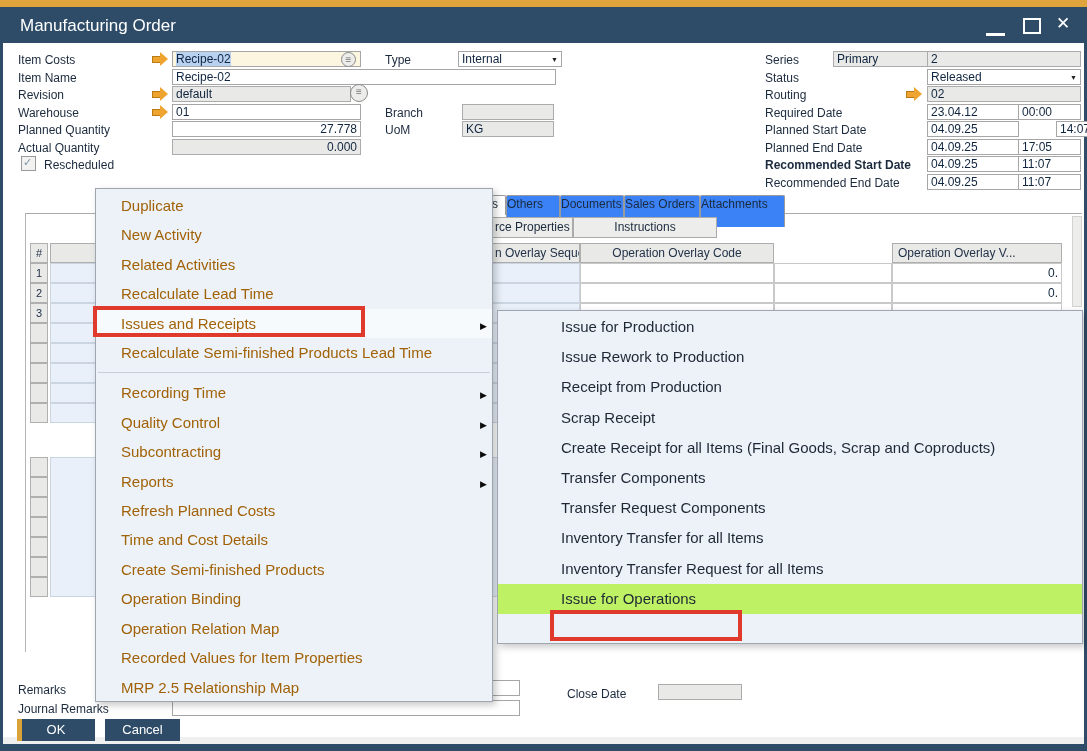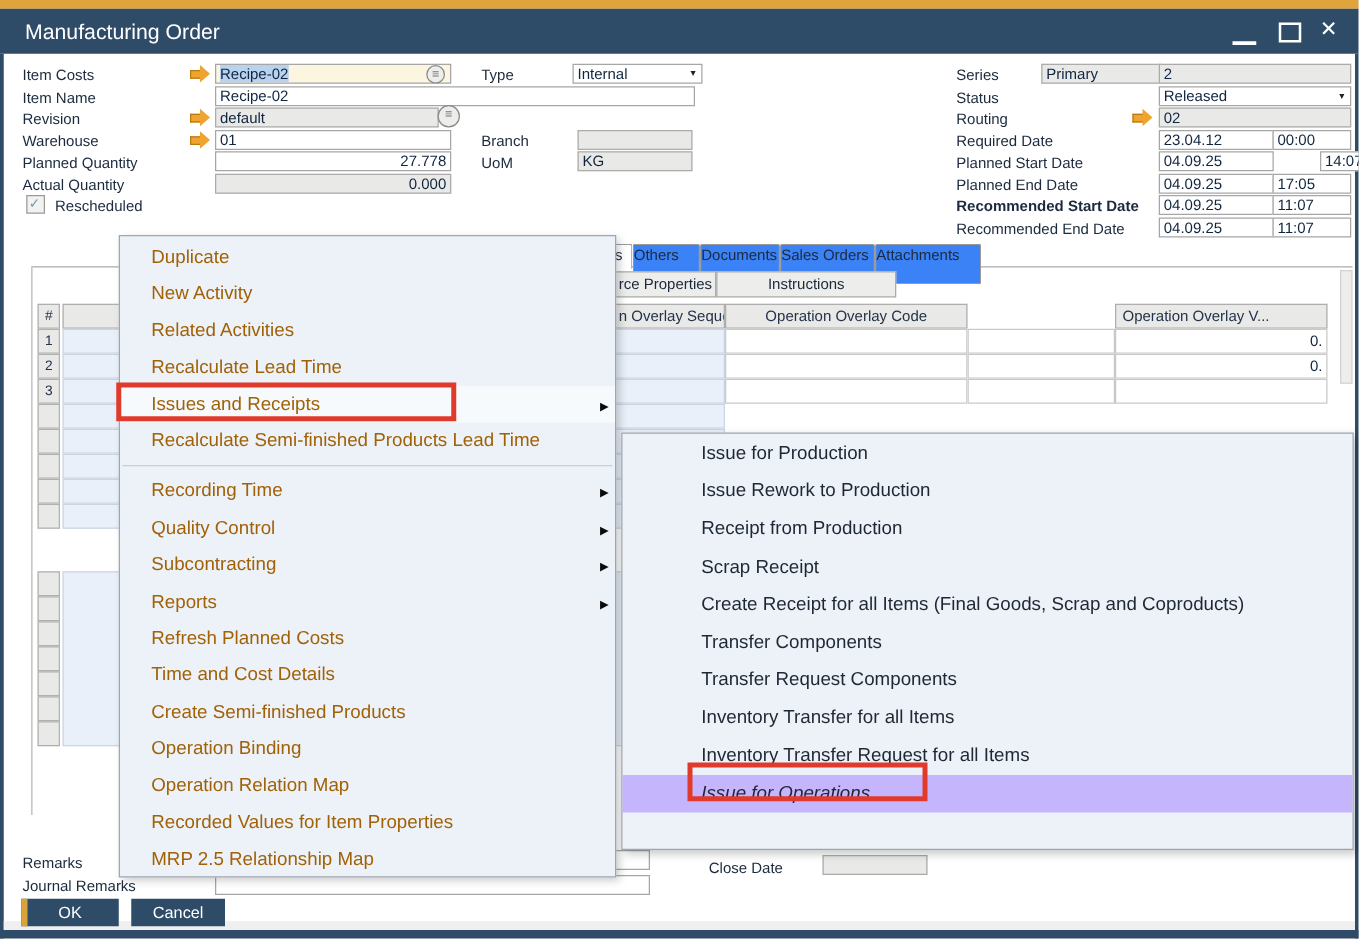"Issue for Production" #submenu { margin-top: 36px -> none }
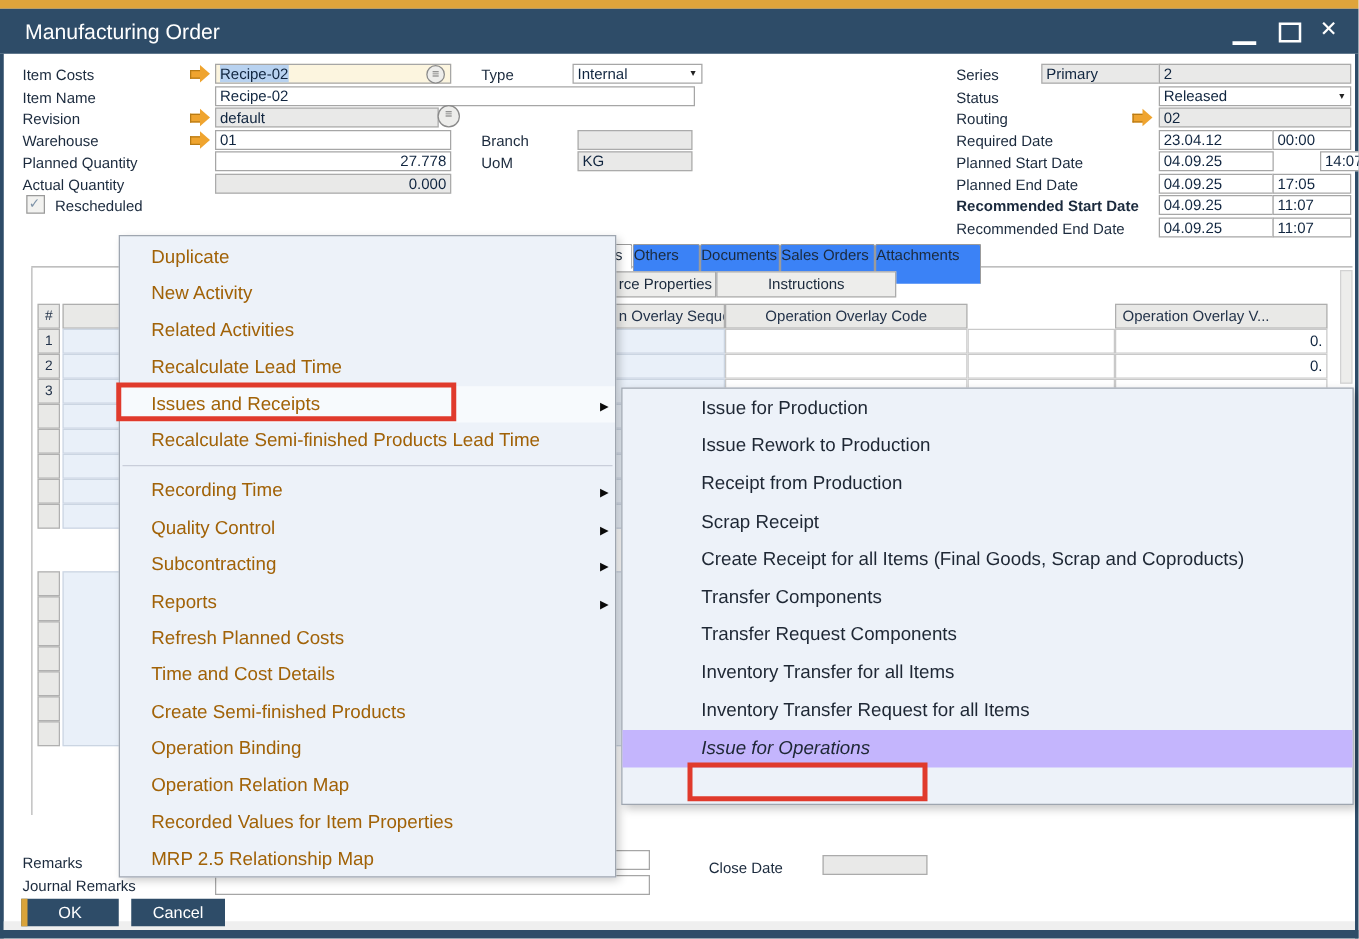"Issue for Operations" .smi.hl { background: #c4b5fd -> #bef264; font-style: italic -> none }
